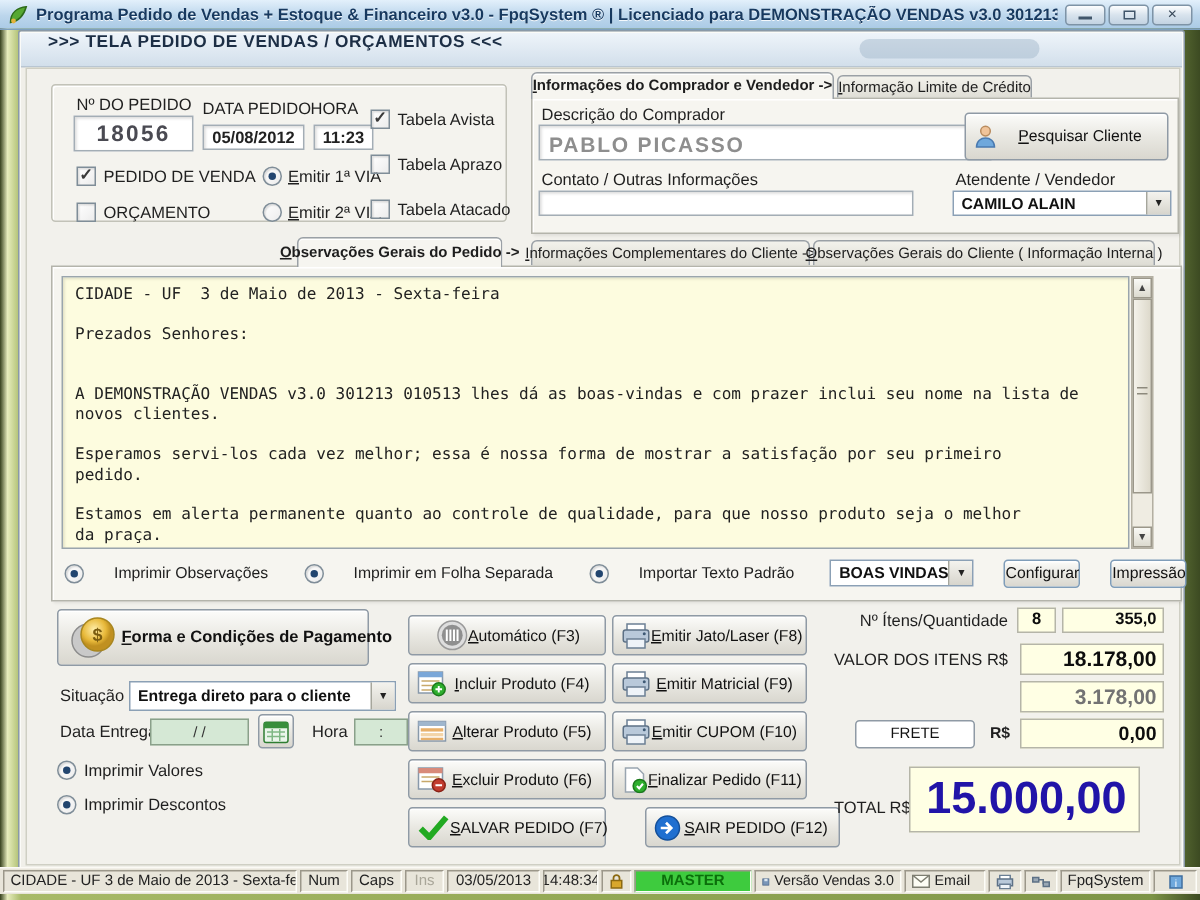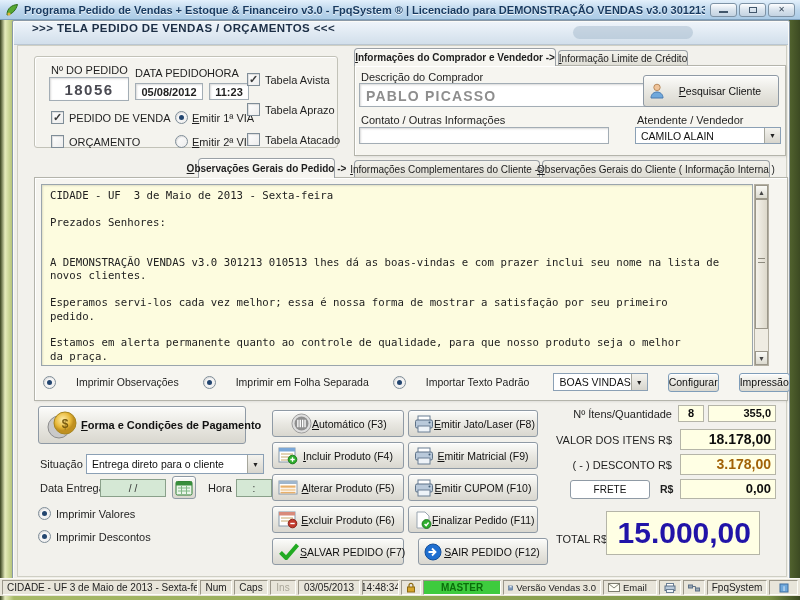"CAMILO ALAIN" .dd { font-weight: normal -> bold }
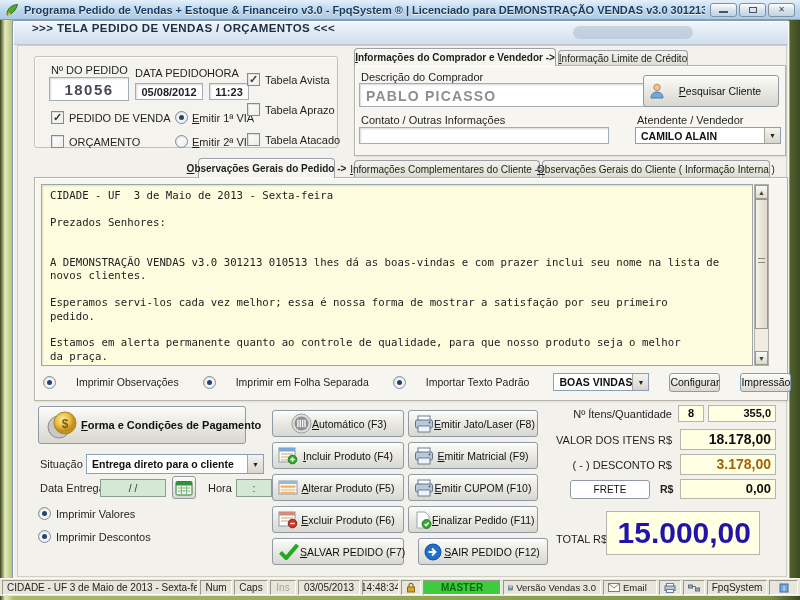"( - ) DESCONTO R$" span.lbl { html: <span>( - ) DESCONTO R$</span> -> none }
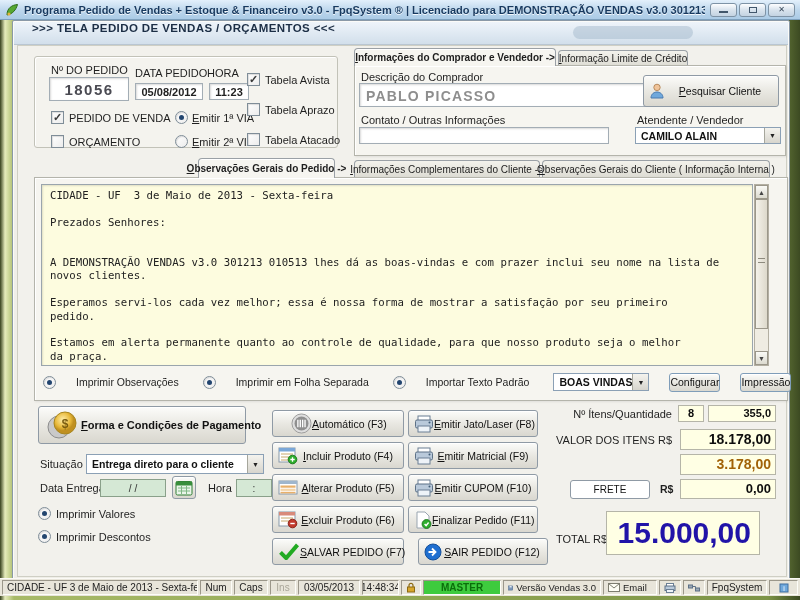"3.178,00" div.val { color: #a16207 -> #737373 }
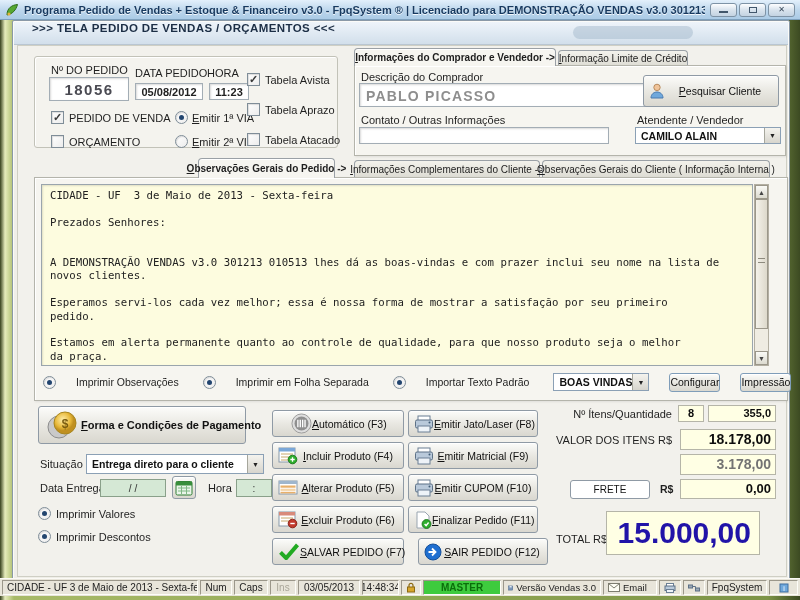"SAIR PEDIDO (F12)" div.btn { left: 400px -> 412px }
